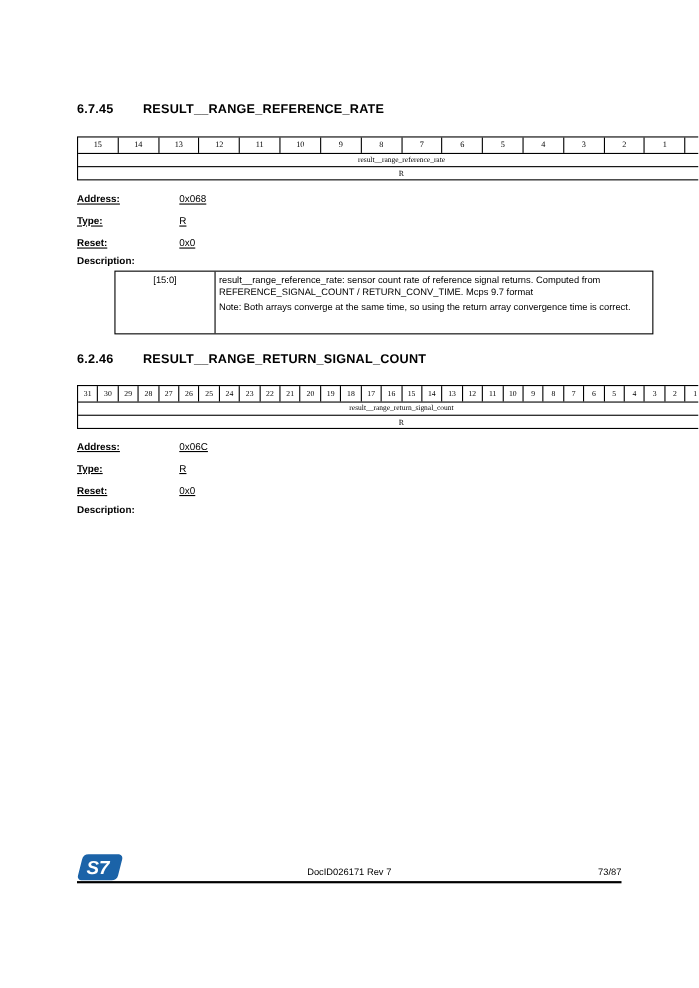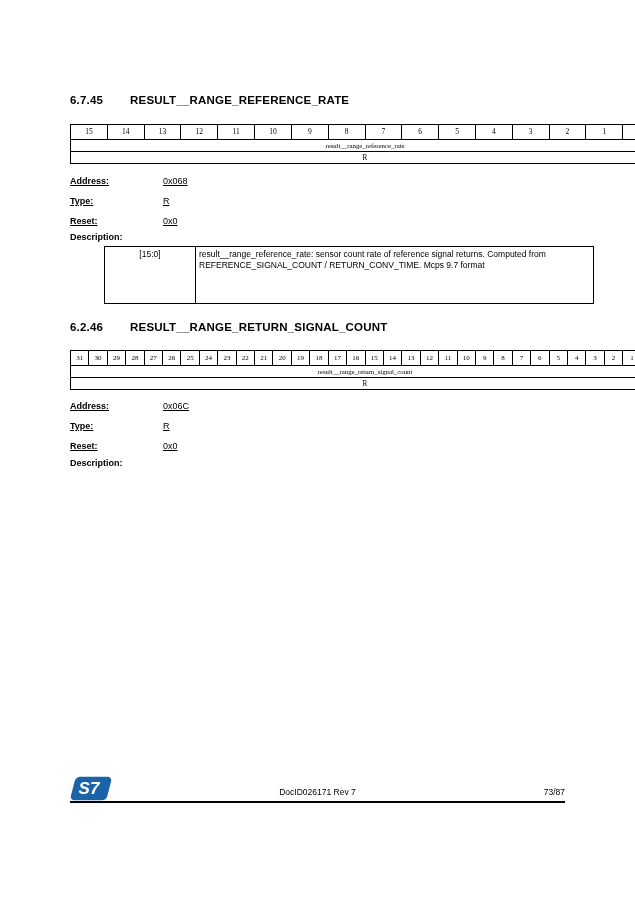"Note: Both arrays converge at" div.note { html: none -> <div>Note: Both arrays converge at the same time, so using the return array convergence time is correct.</div> }
